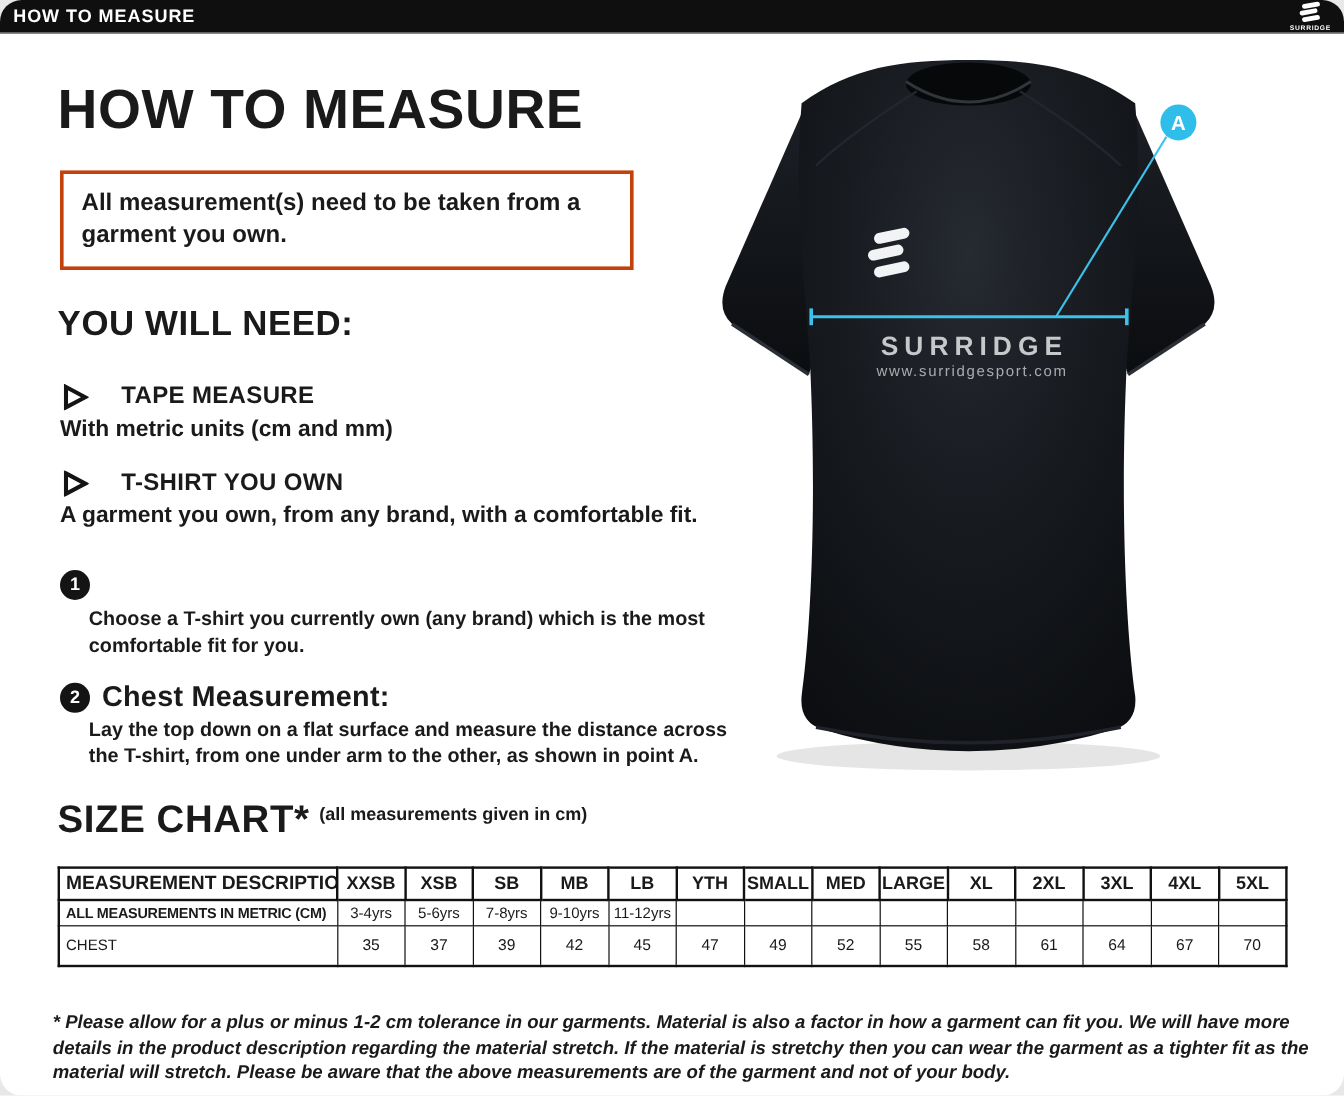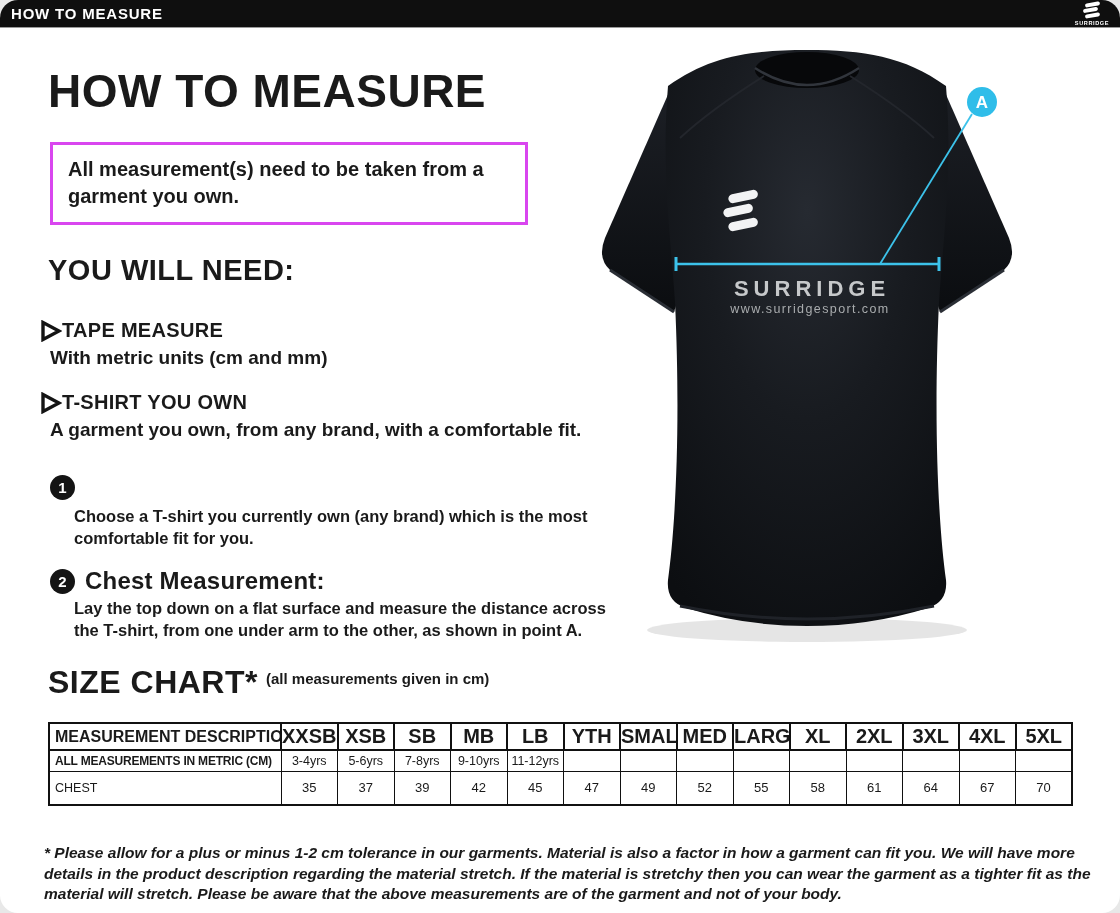"All measurement(s) need to be" .note-box { border: 3px solid #d946ef -> 3px solid #c2410c }
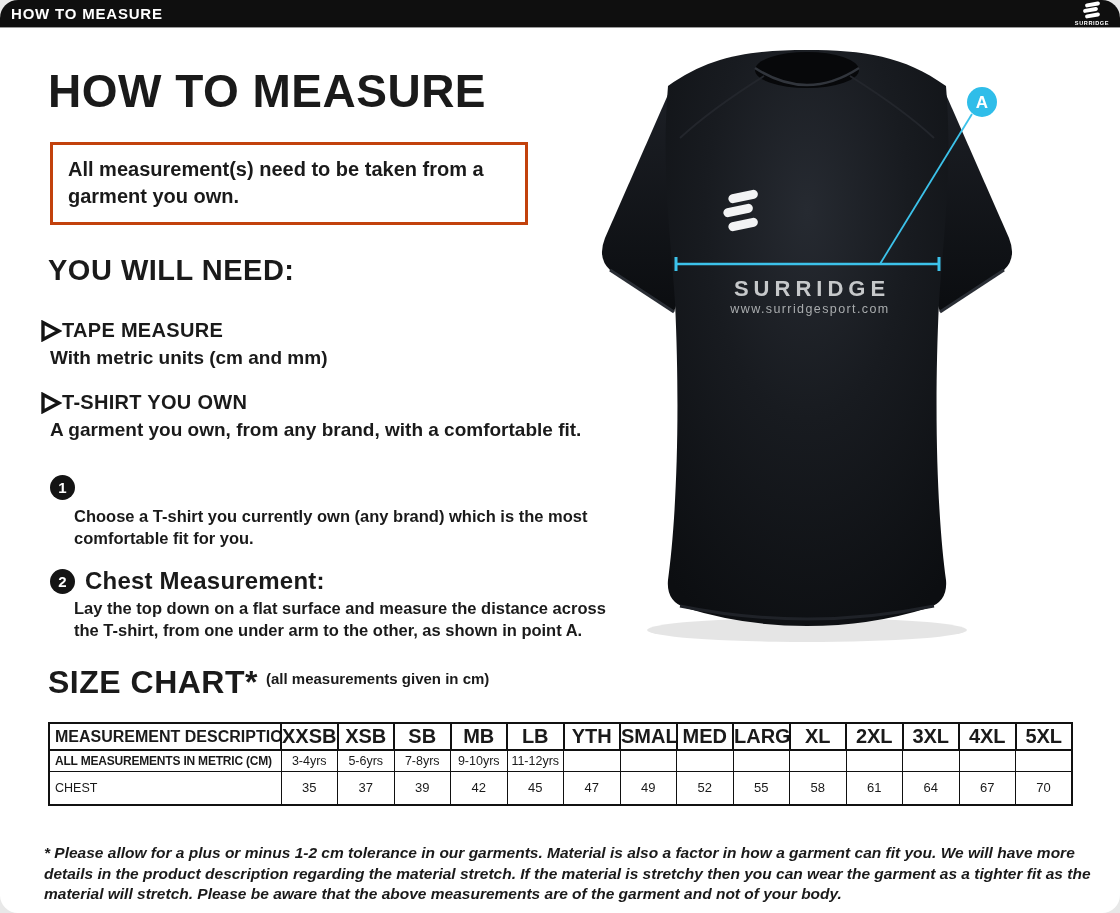"TAPE MEASURE" .need-item-title { gap: 0 -> 27px; left: 40px -> 52px }
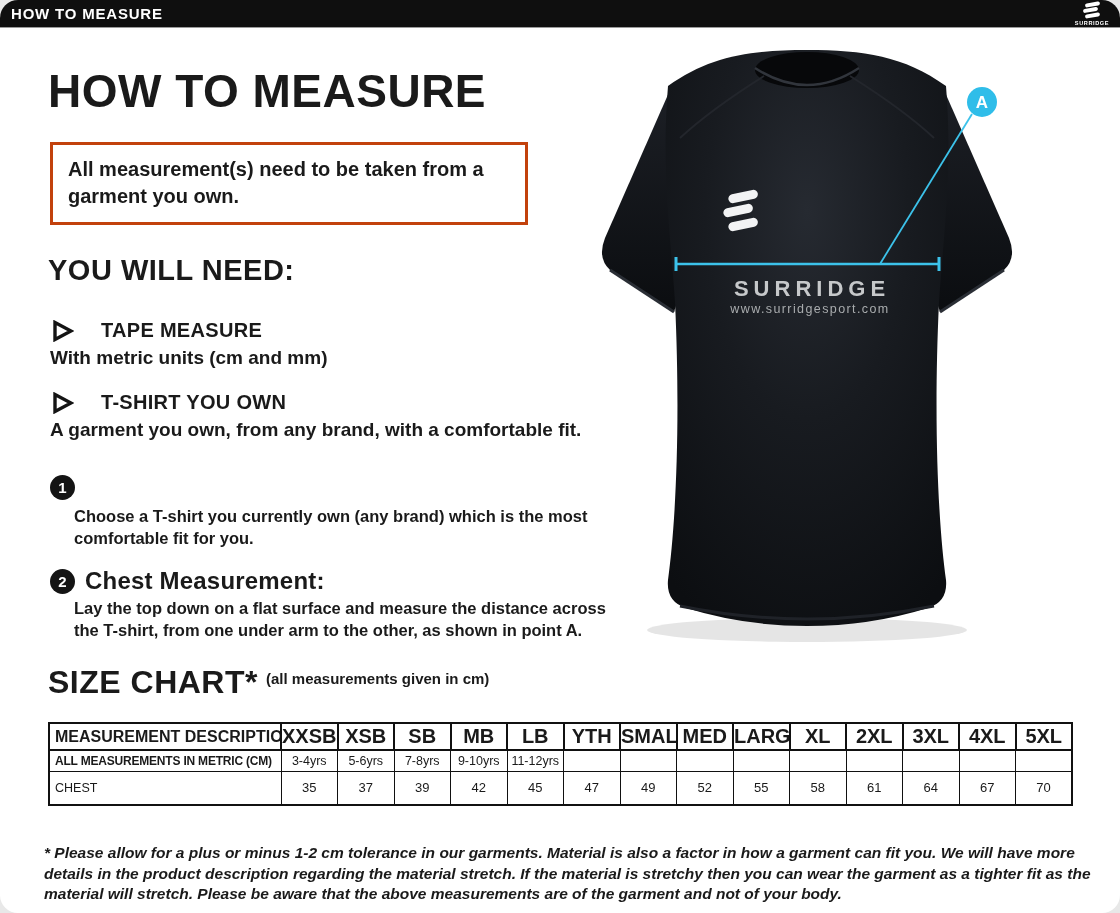"XXSB" table.size-table tr.hdr td { font-size: 20px -> 15px }
